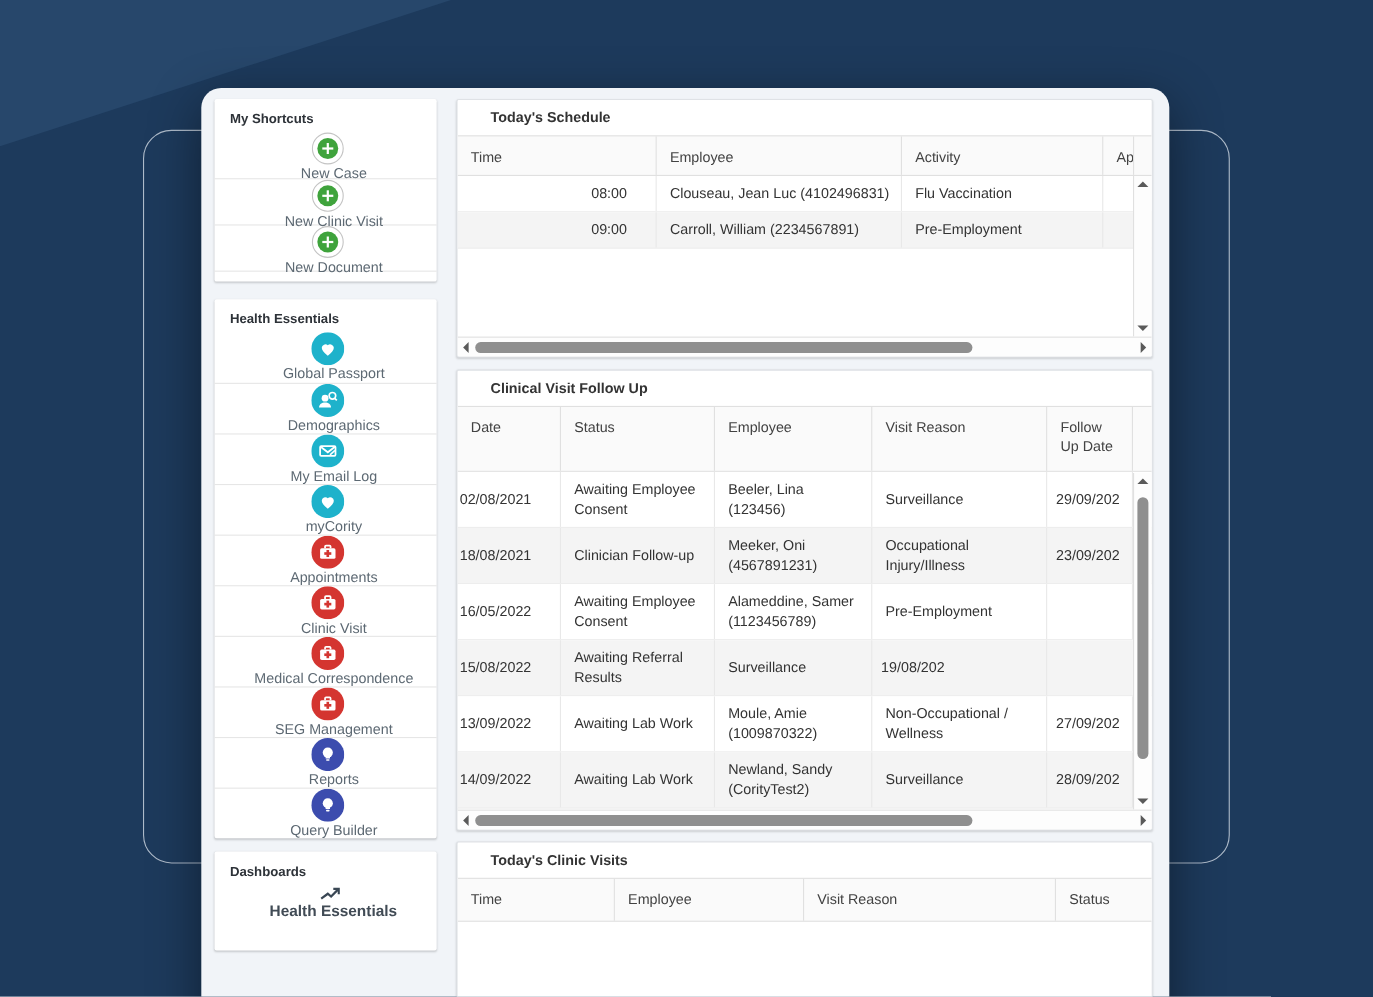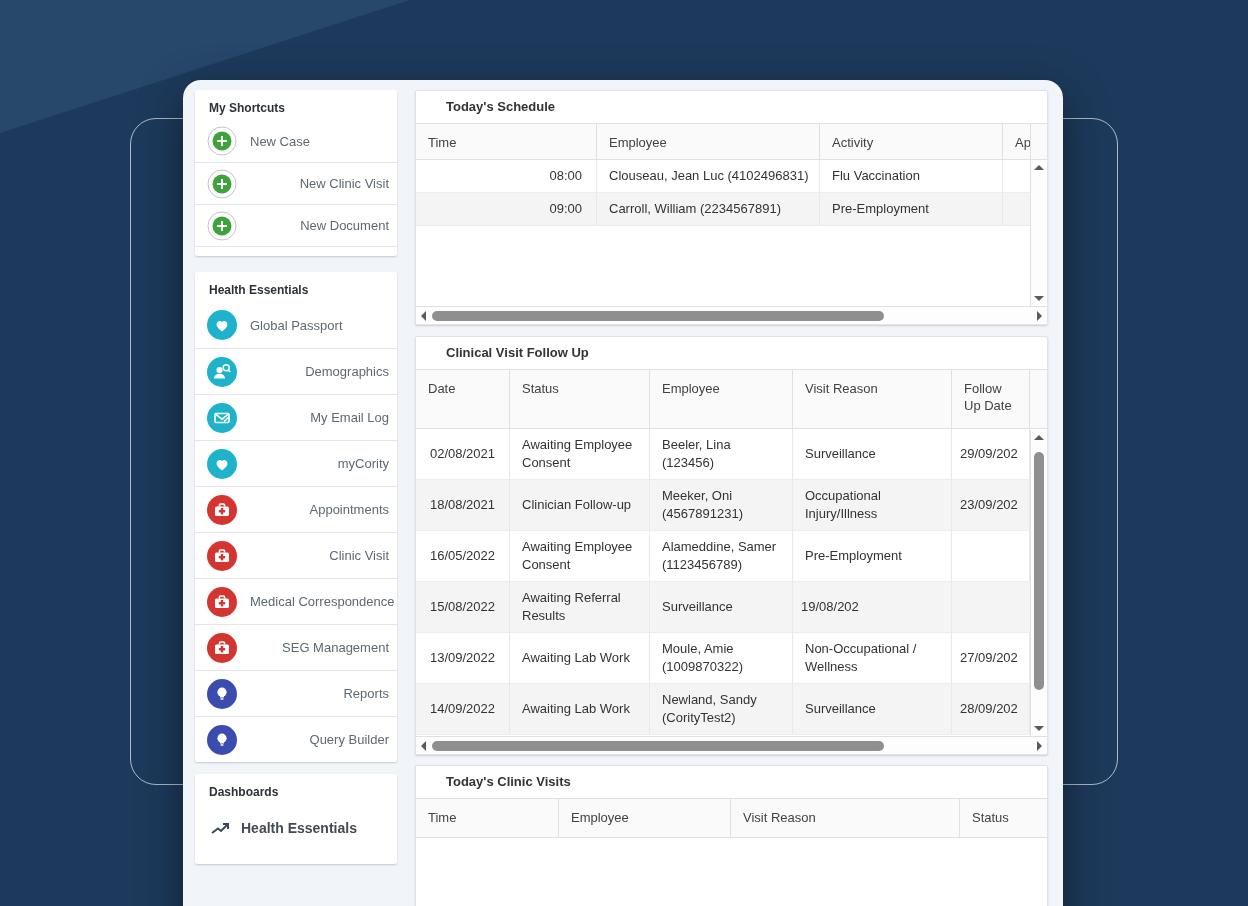"New Case" .side-item { flex-direction: none -> column }
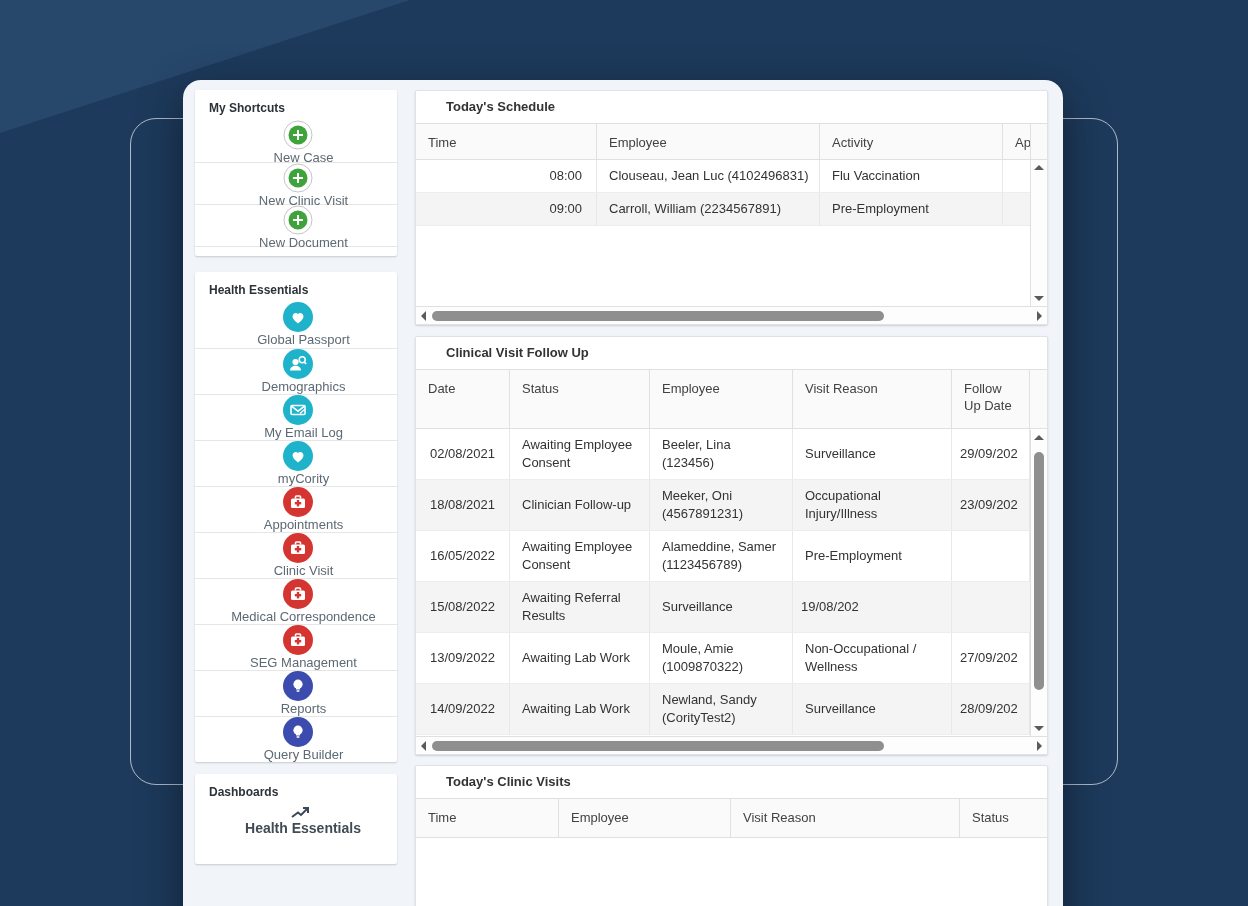"08:00" .c.num { padding-right: 14px -> 26px }
